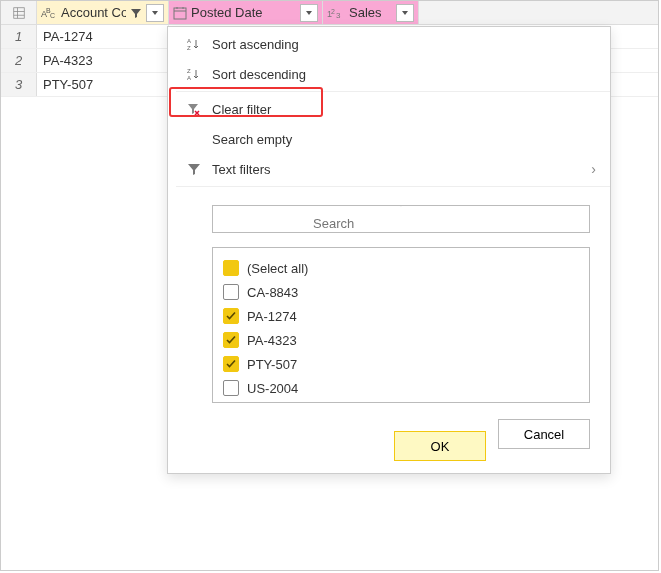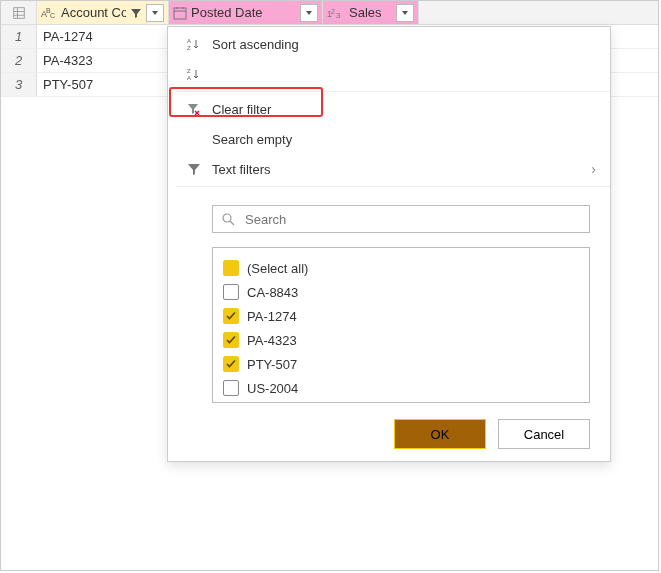"Sort descending" span.mi-label { html: none -> <span>Sort descending</span> }
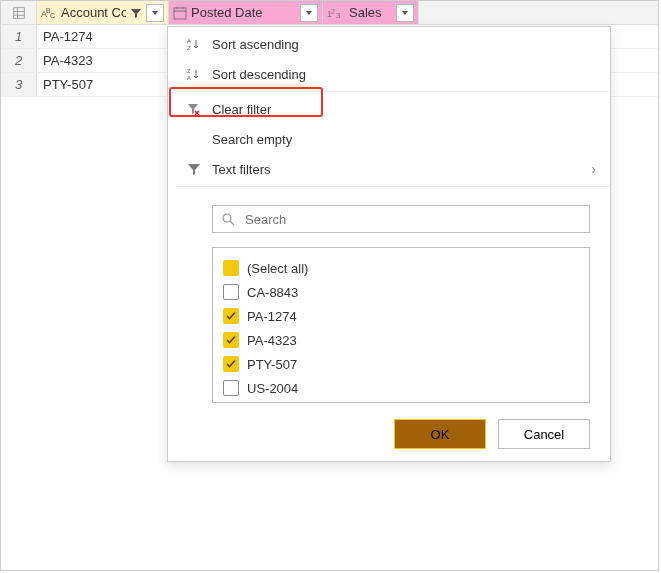"Search" .search-wrap { flex-direction: none -> column }
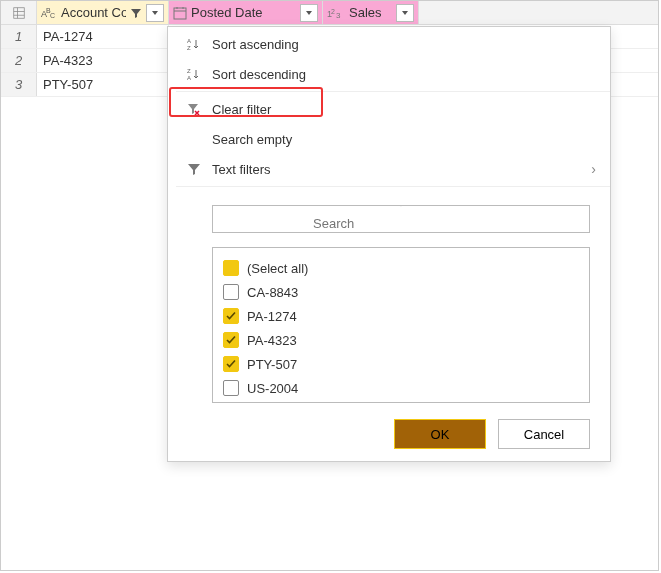"OK" .btn.primary { background: #a16207 -> #fef9c3; margin-top: none -> 12px }
